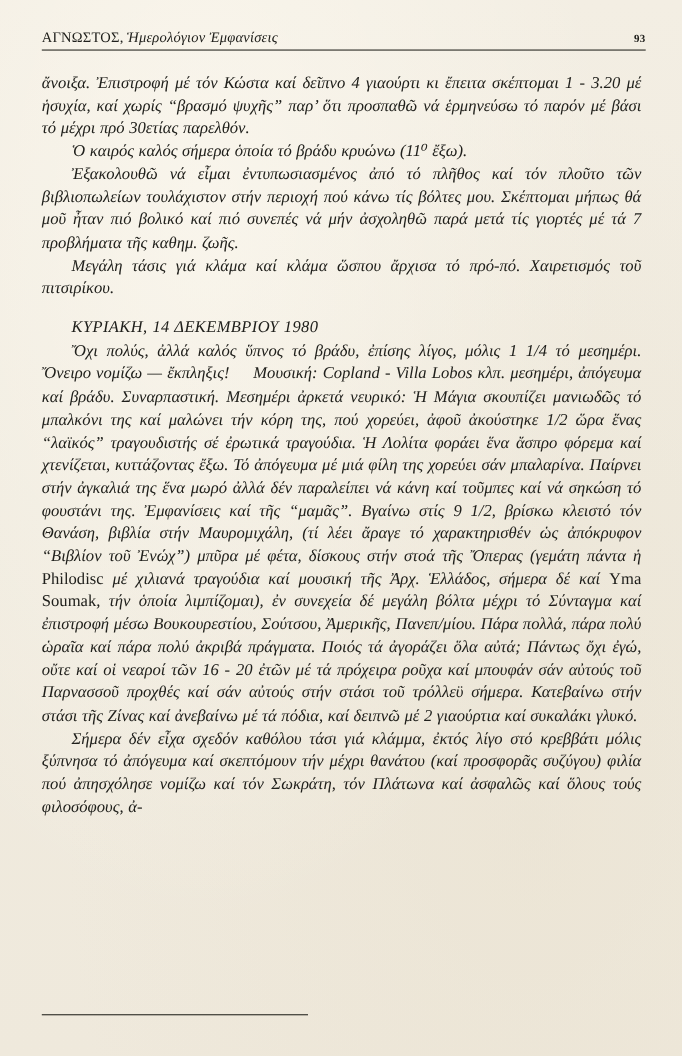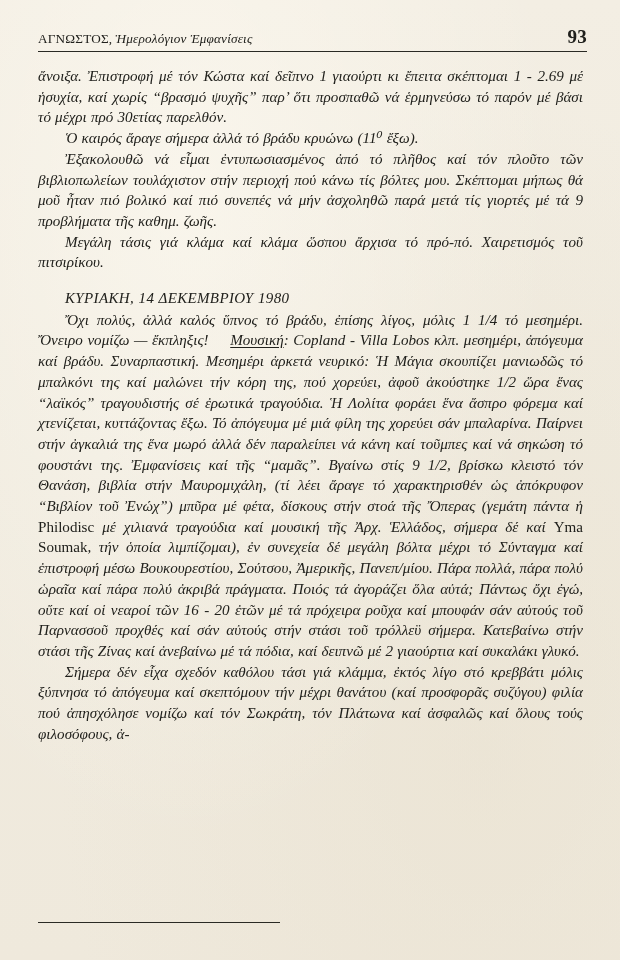"93" .rh-page { font-size: 19px -> 10px }
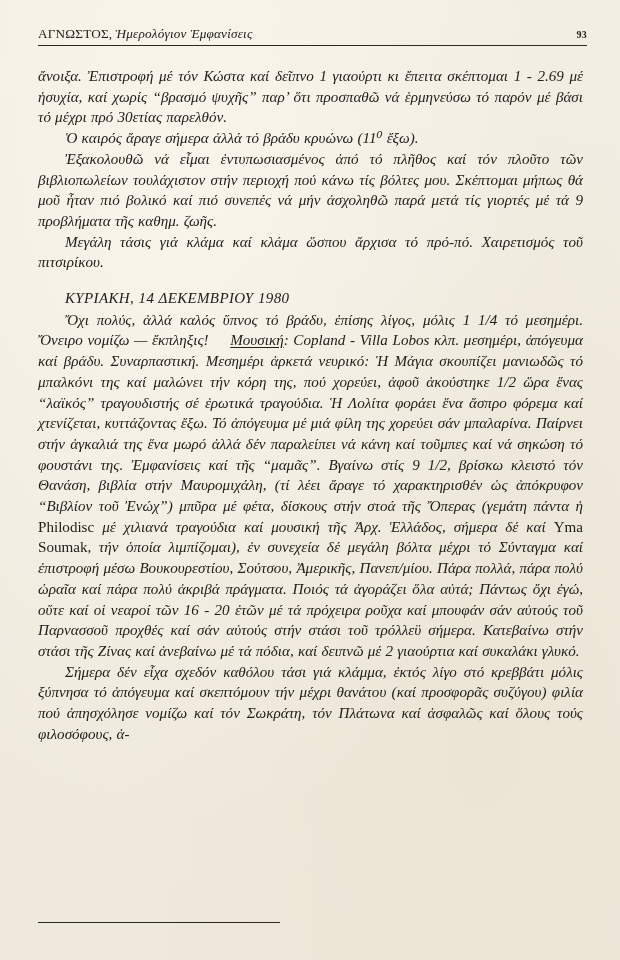"ἄνοιξα. Ἐπιστροφή μέ τόν Κώστα" p.no-indent { text: 1 γιαούρτι κι ἔπειτα σκέπτομαι 1 - 2.69 -> 4 γιαούρτι κι ἔπειτα σκέπτομαι 1 - 3.20 }
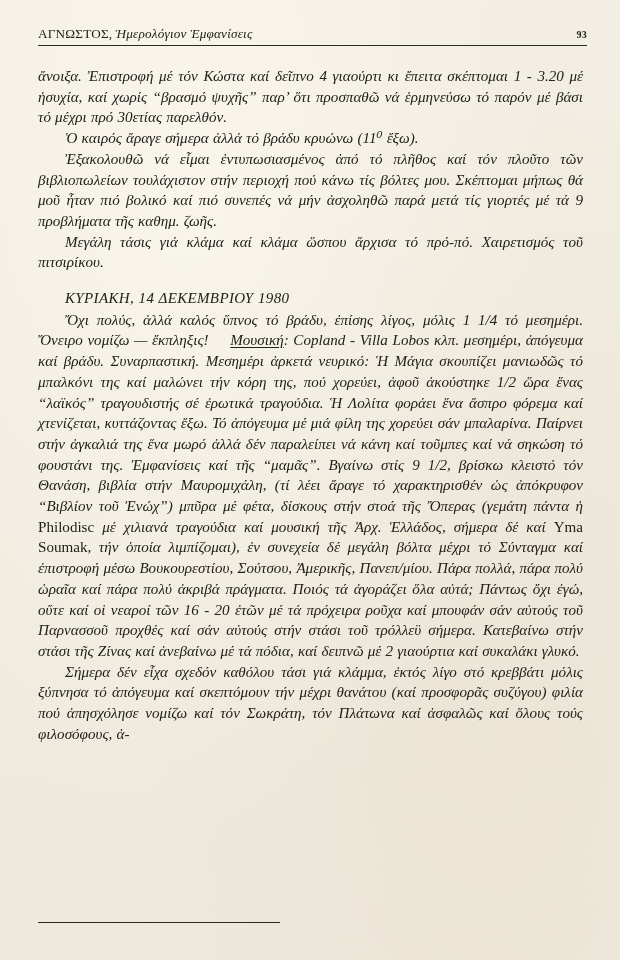"Ὁ καιρός ἄραγε σήμερα ἀλλά" p { text: ἄραγε σήμερα ἀλλά -> καλός σήμερα ὁποία }
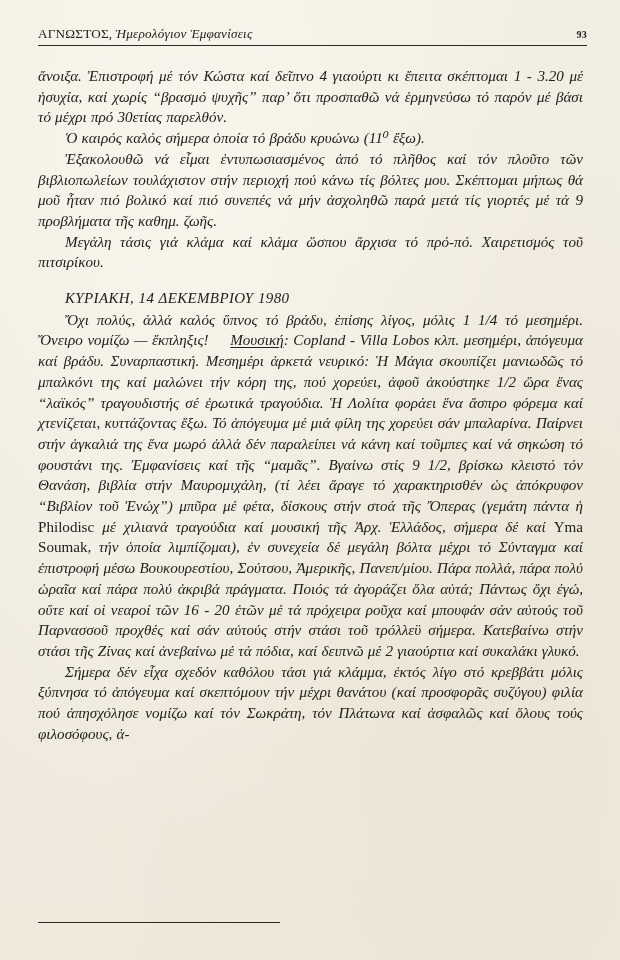"Ἐξακολουθῶ νά εἶμαι ἐντυπωσιασμένος ἀπό" p { text: 9 -> 7 }
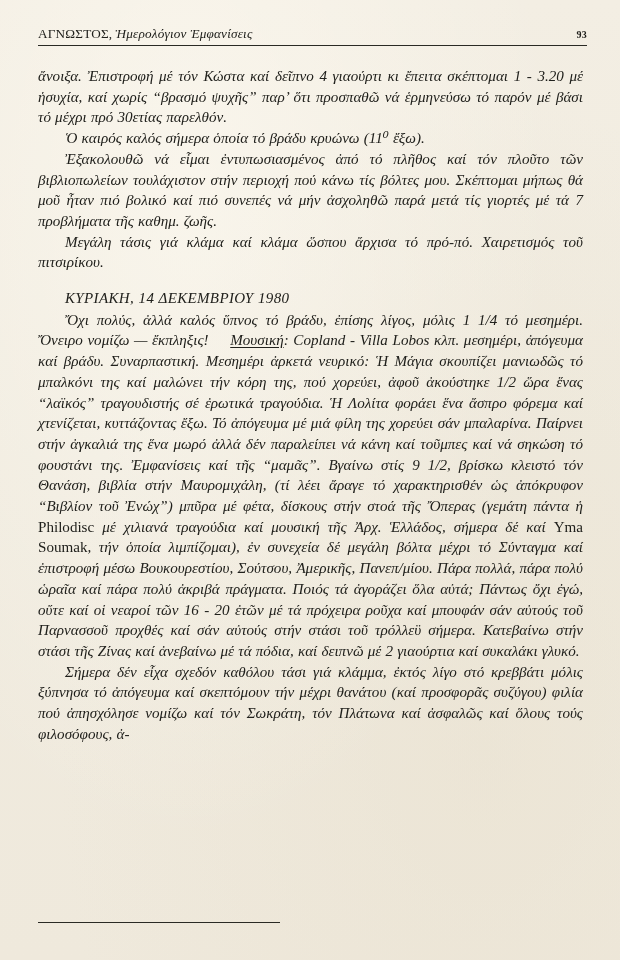"Μουσική" .ul { text-decoration: underline -> none }
